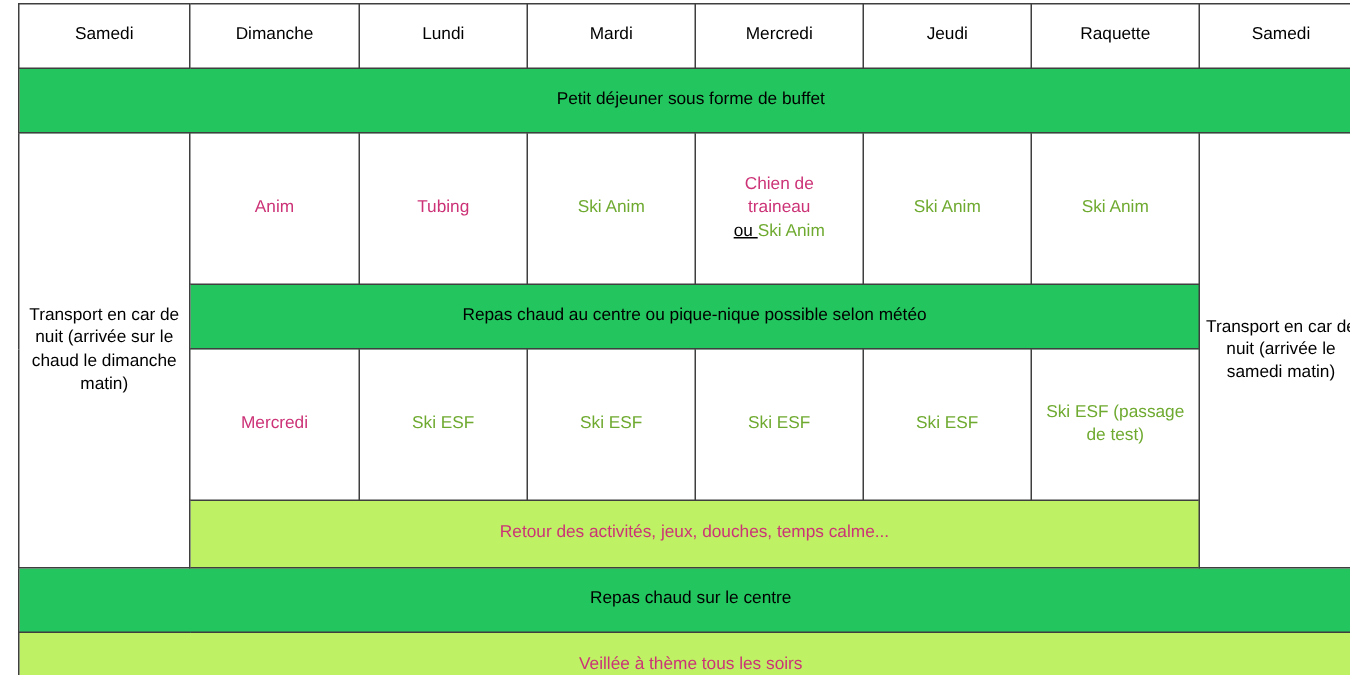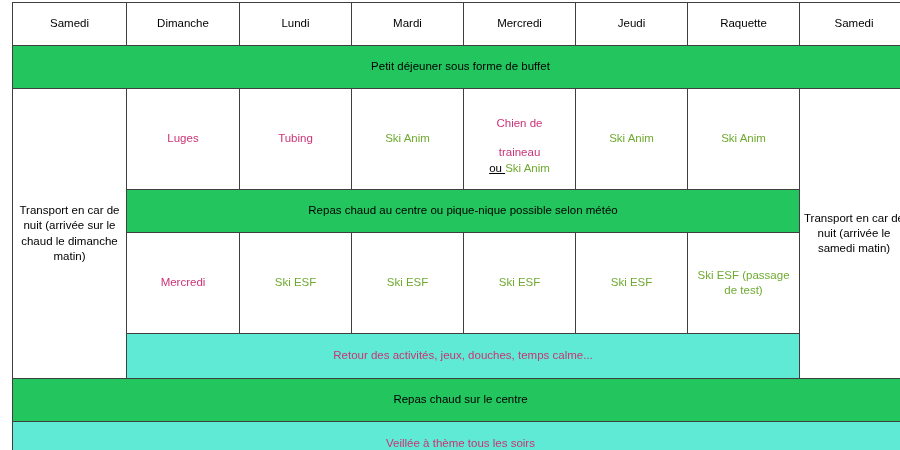"Chien de" .pink { margin-top: 14px -> none }
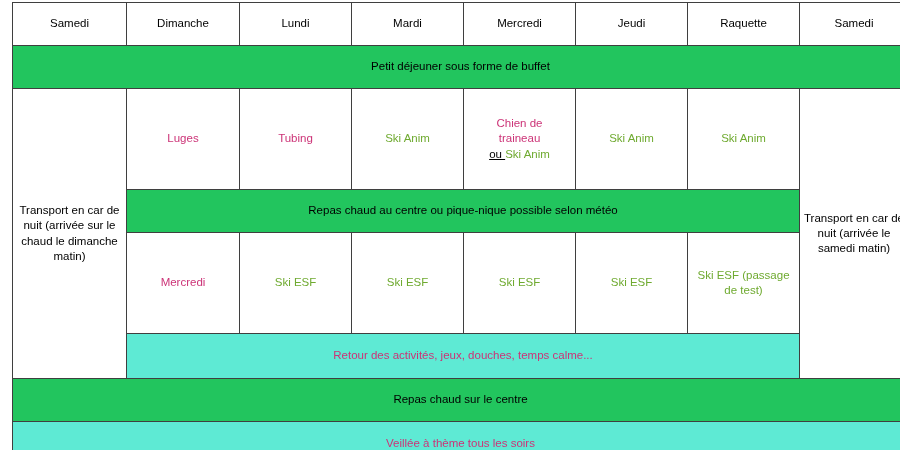"Luges" span.pink { text: Luges -> Anim }
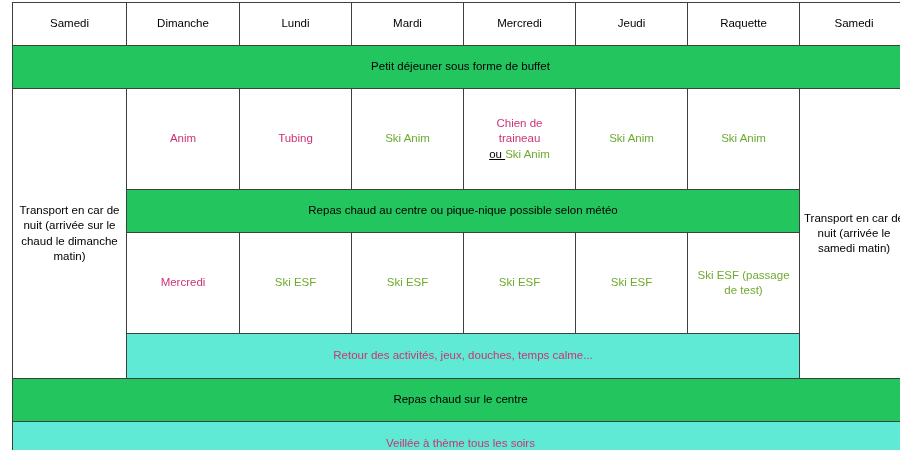"Retour des activités, jeux, douches," .band-white { background: #5eead4 -> #bef264 }
